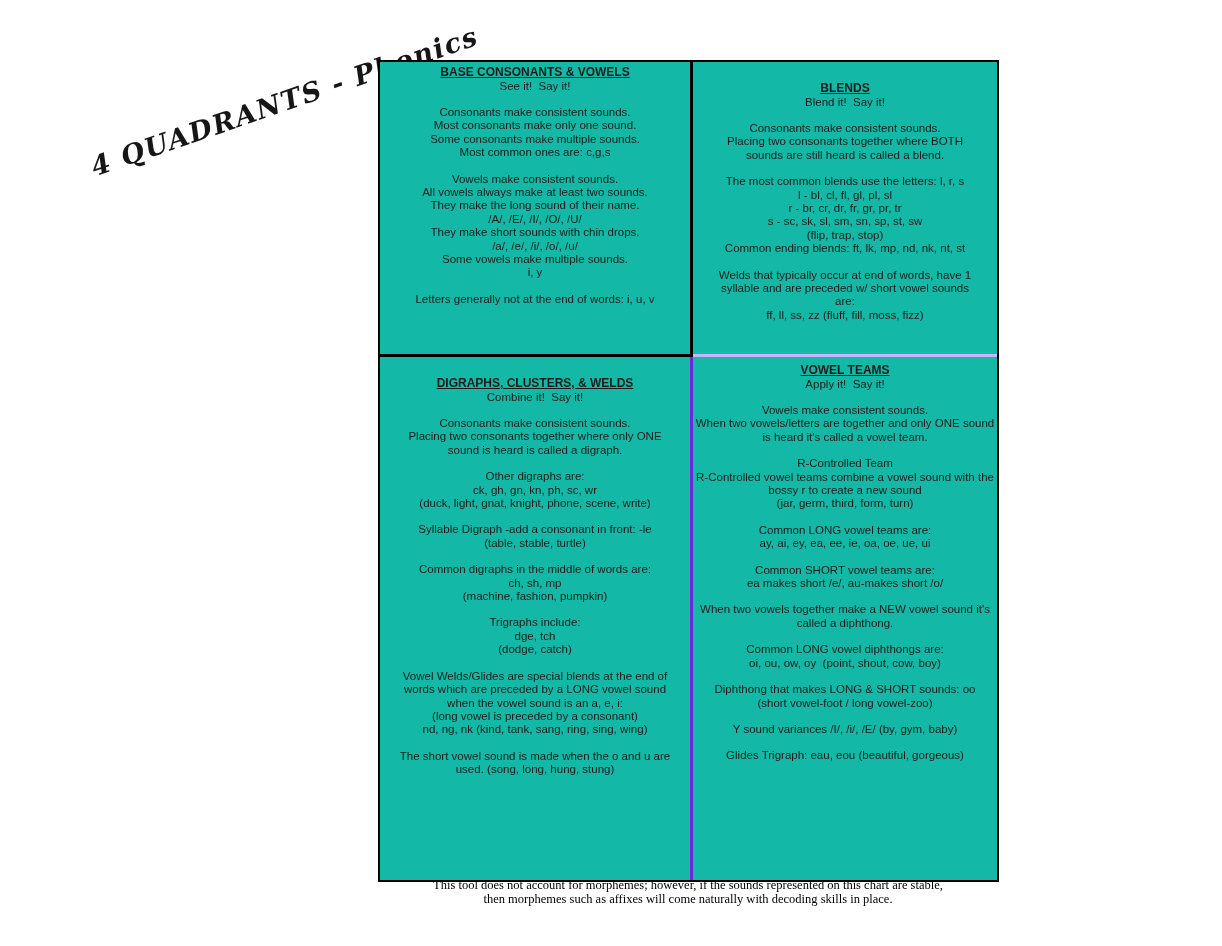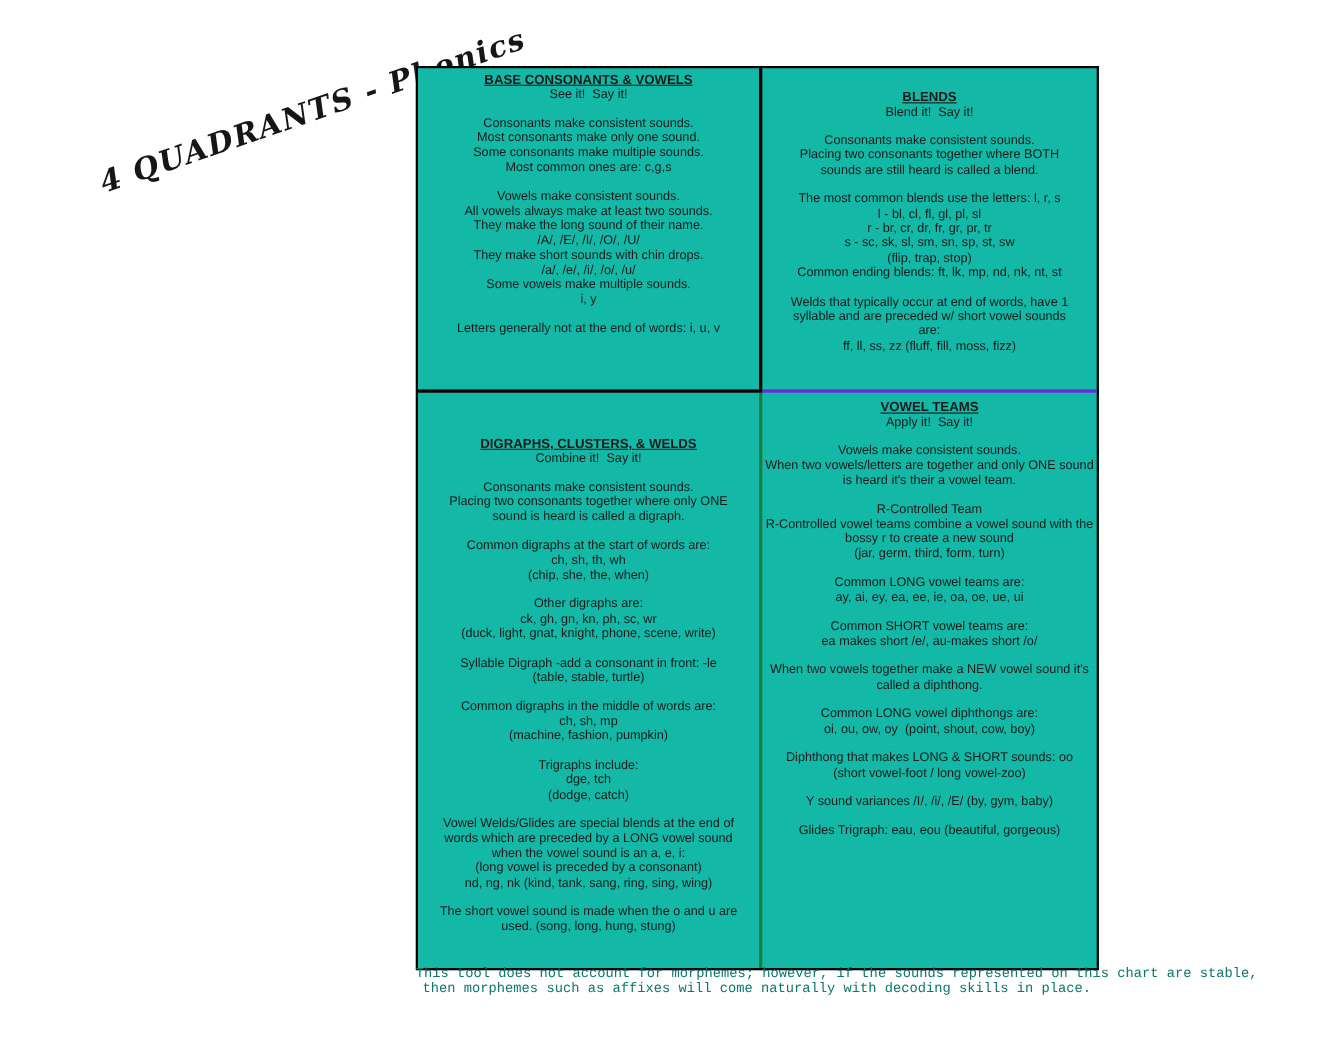"BLENDS" .cell-tr { border-bottom: 3px solid #6d28d9 -> 3px solid #c4b5fd }
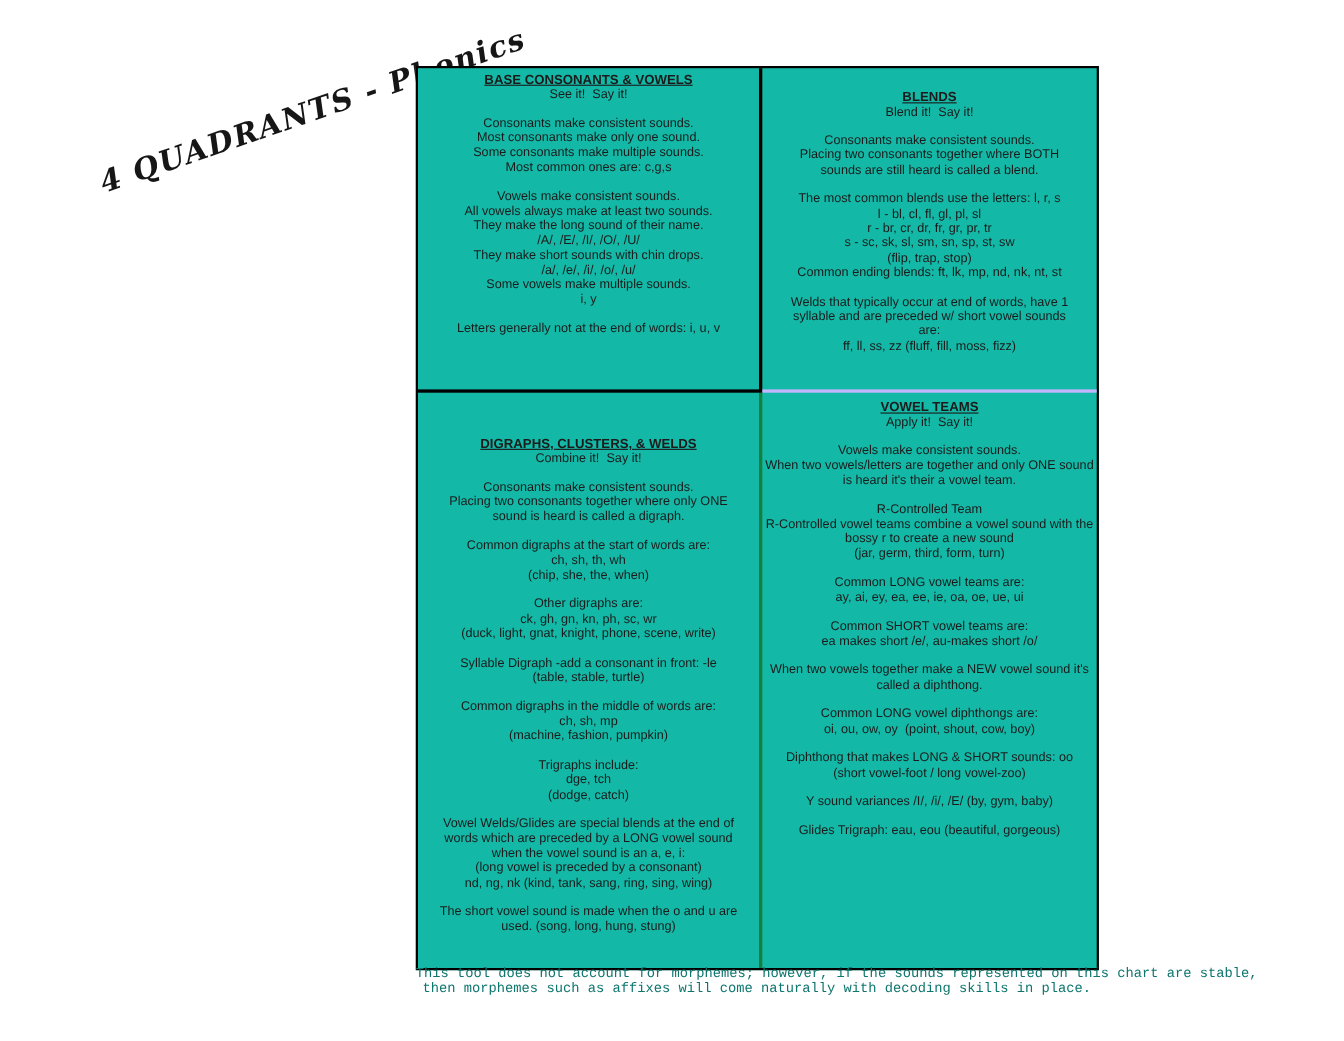"DIGRAPHS, CLUSTERS, & WELDS" .cell-bl { border-right: 3px solid #15803d -> 3px solid #6d28d9; padding-top: 40px -> 20px }
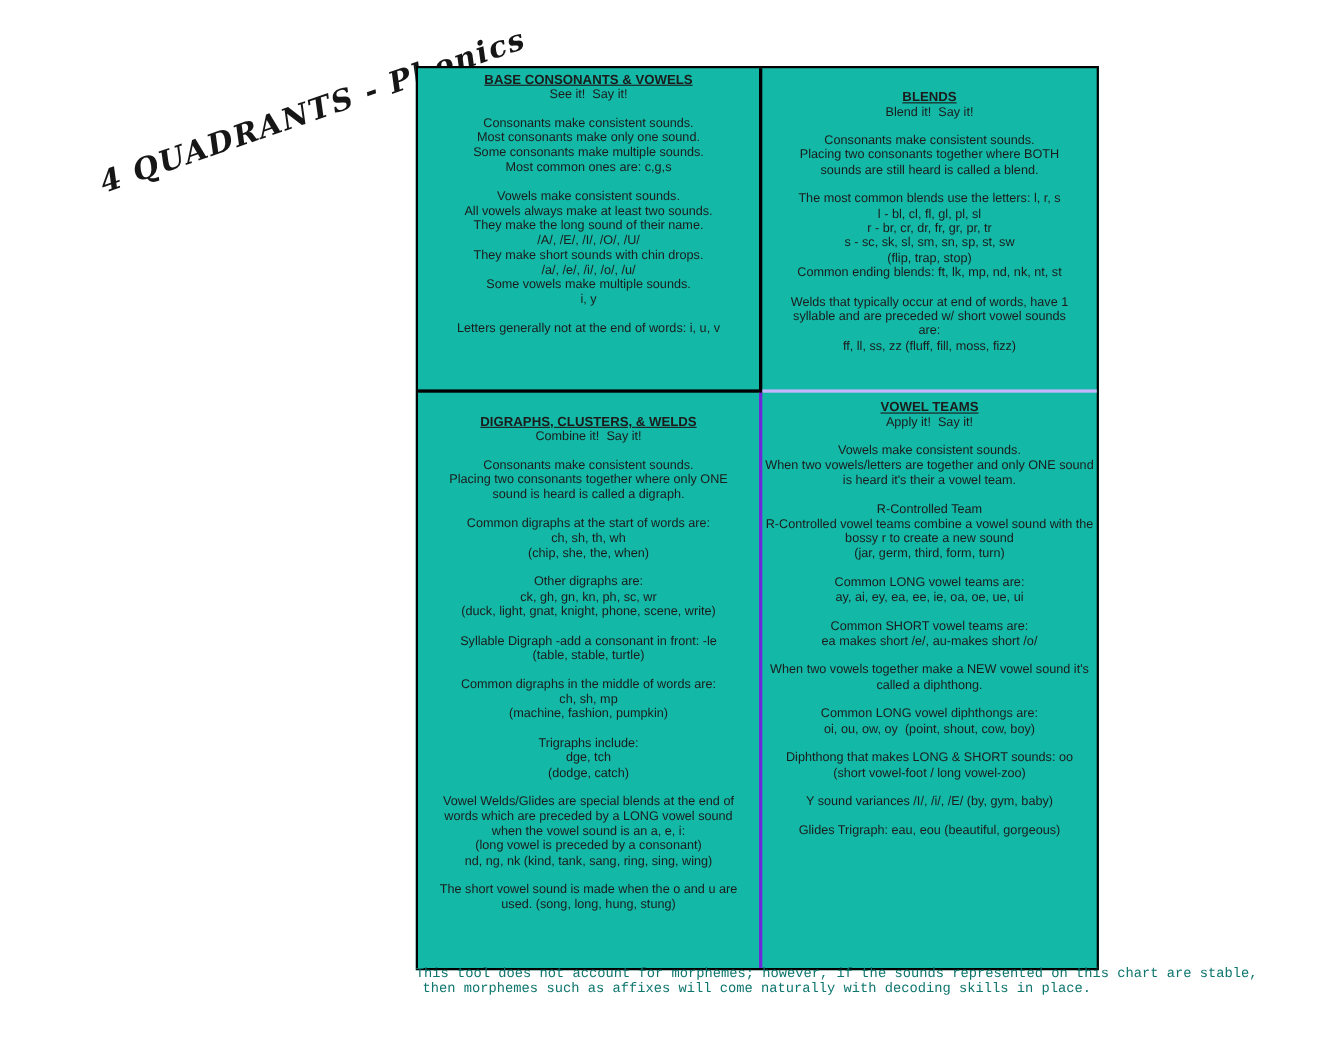"is heard it's their a" div.line { text: their -> called }
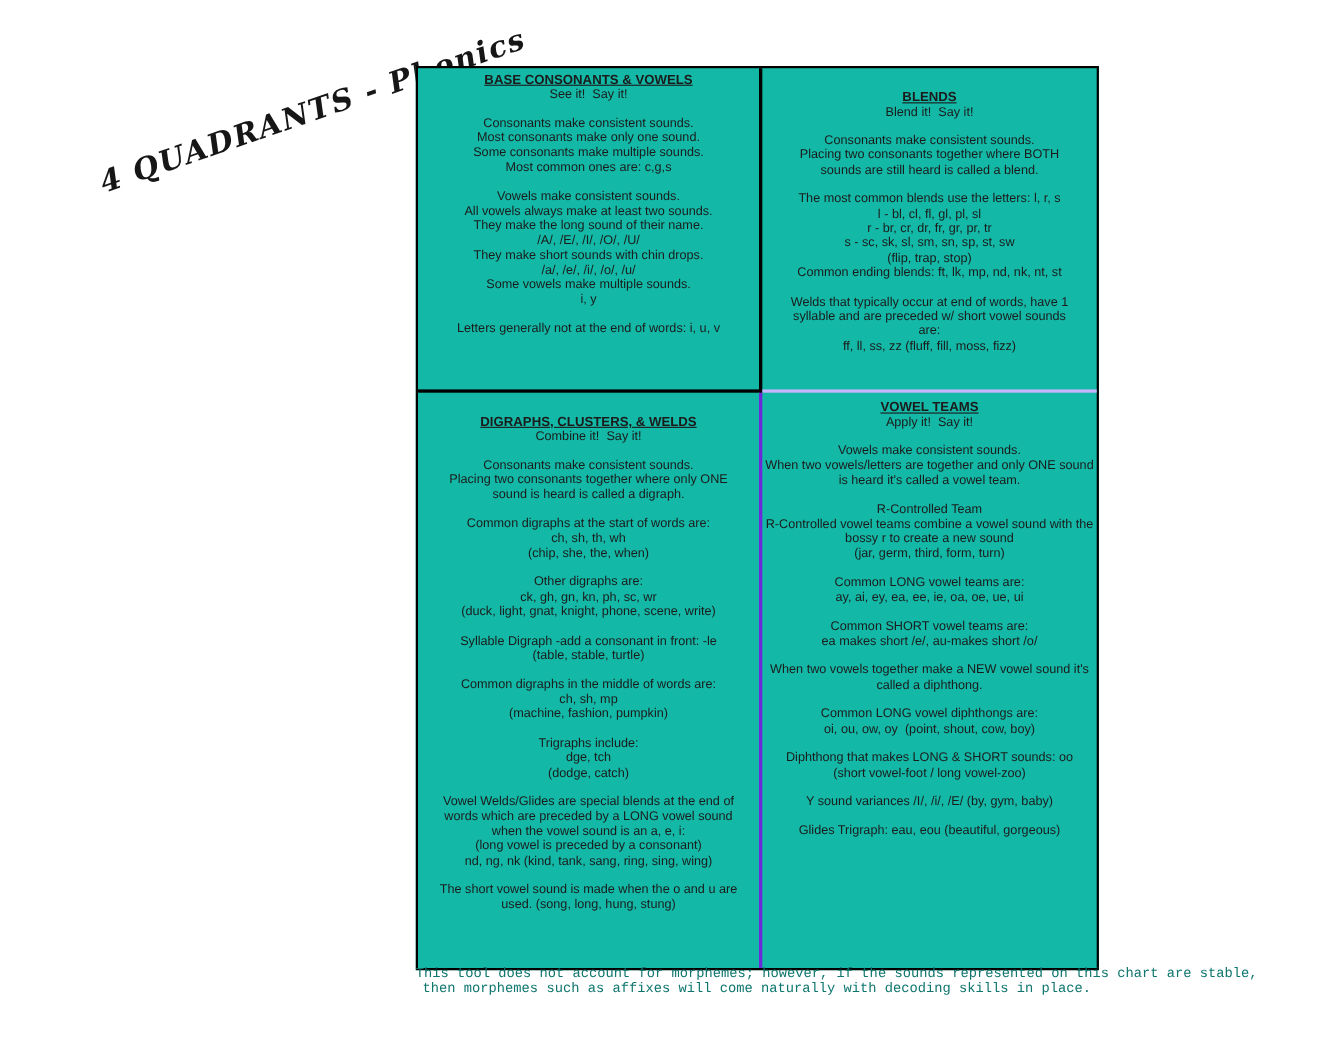"Common digraphs at the start" div.para { html: <div> <div>Common digraphs at the start of words are:</div> <div>ch, sh, th, wh</div> <div>(chip, she, the, when)</div> </div> -> none }
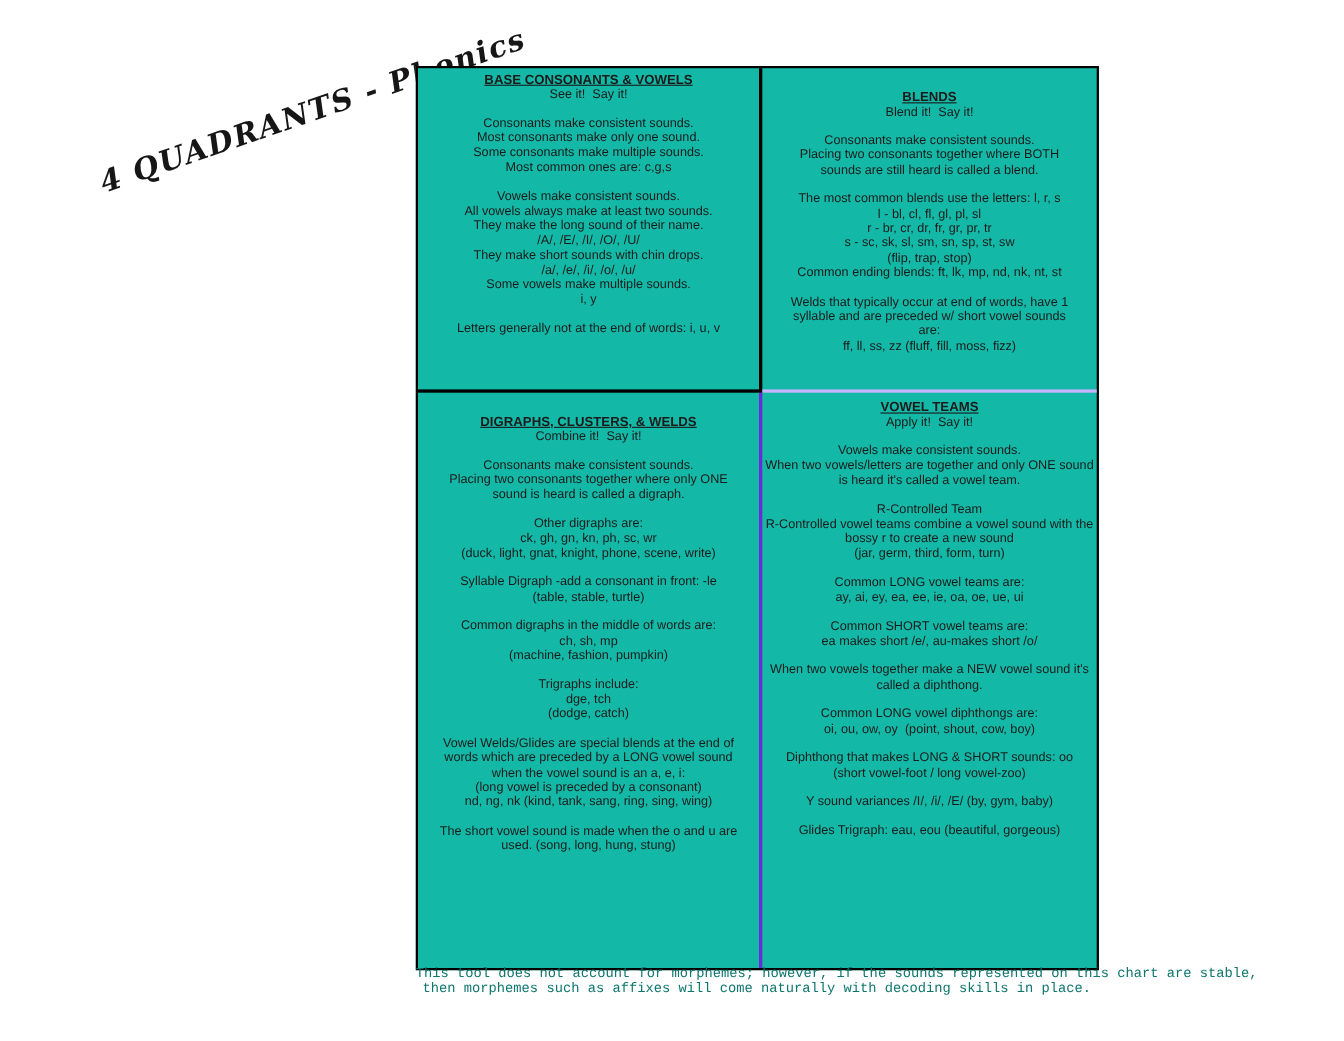"This tool does not account" .footer { color: #0f766e -> #000000; font-family: Liberation Mono, monospace -> Liberation Serif, serif }
